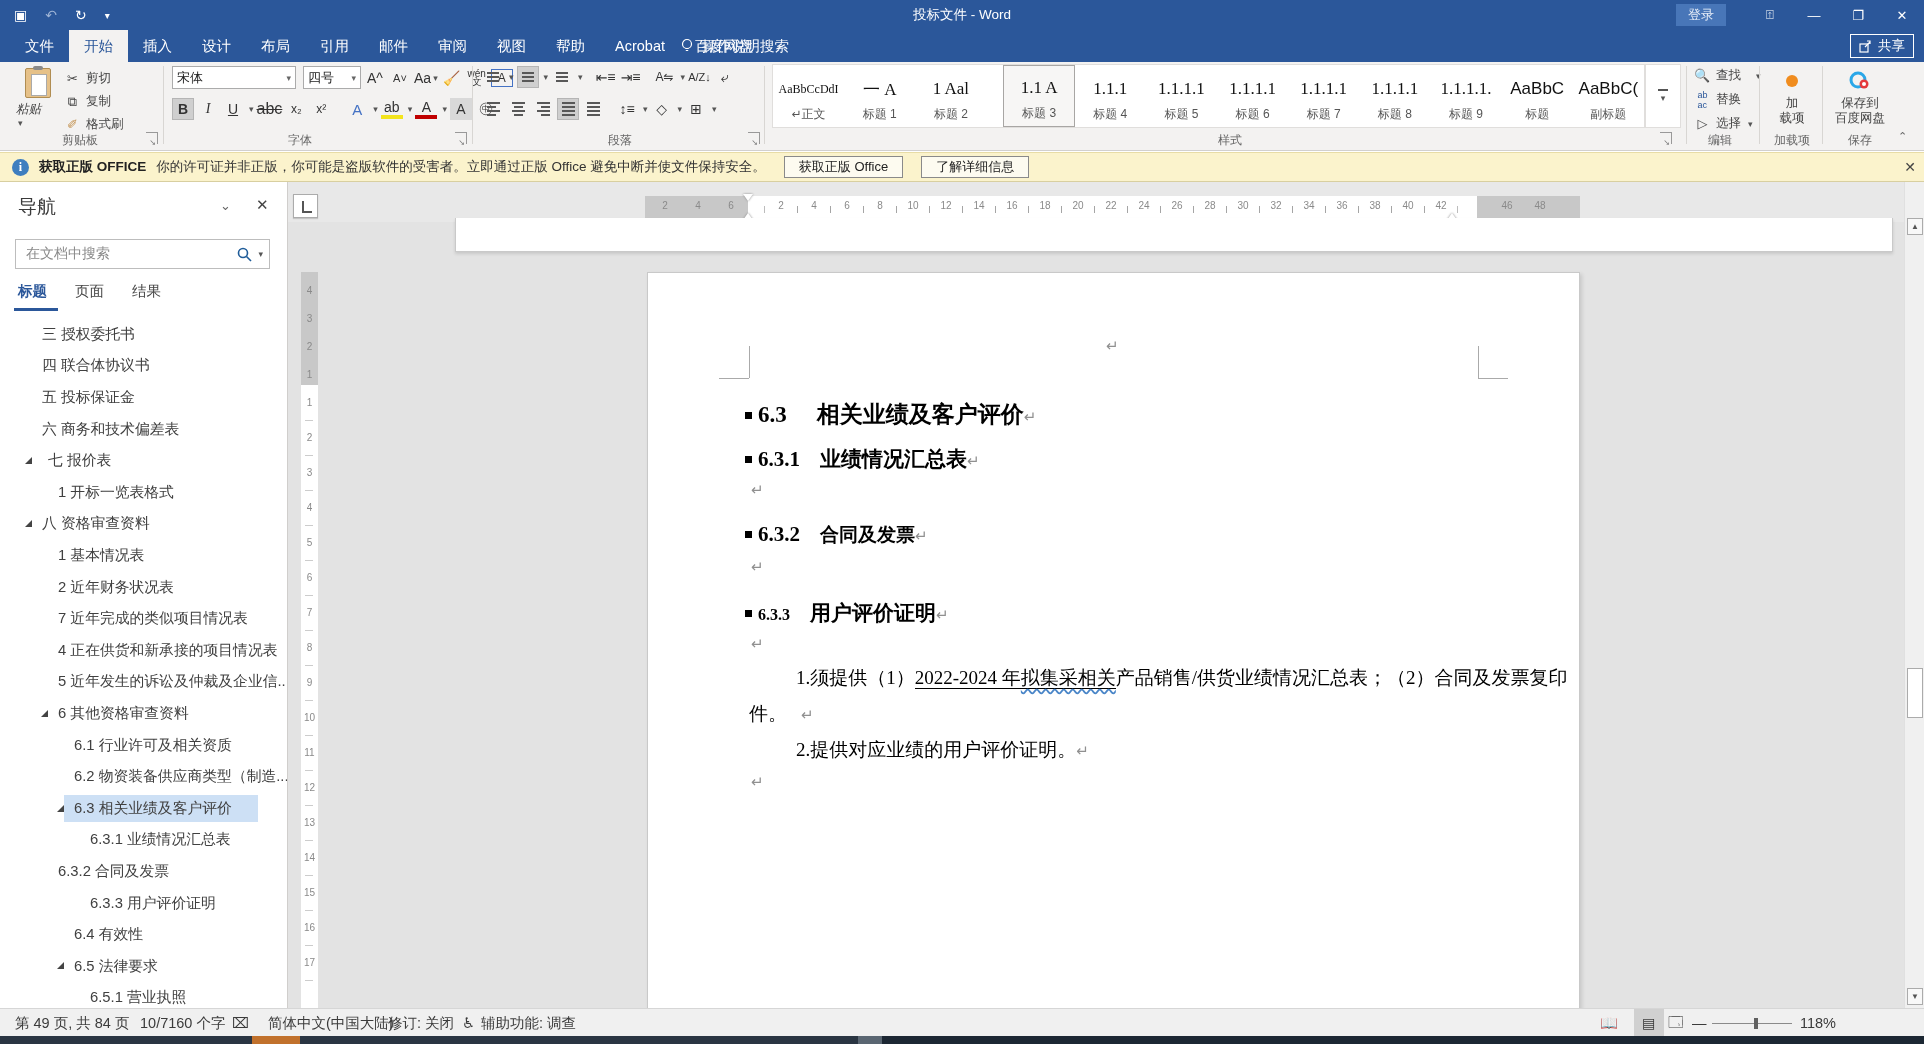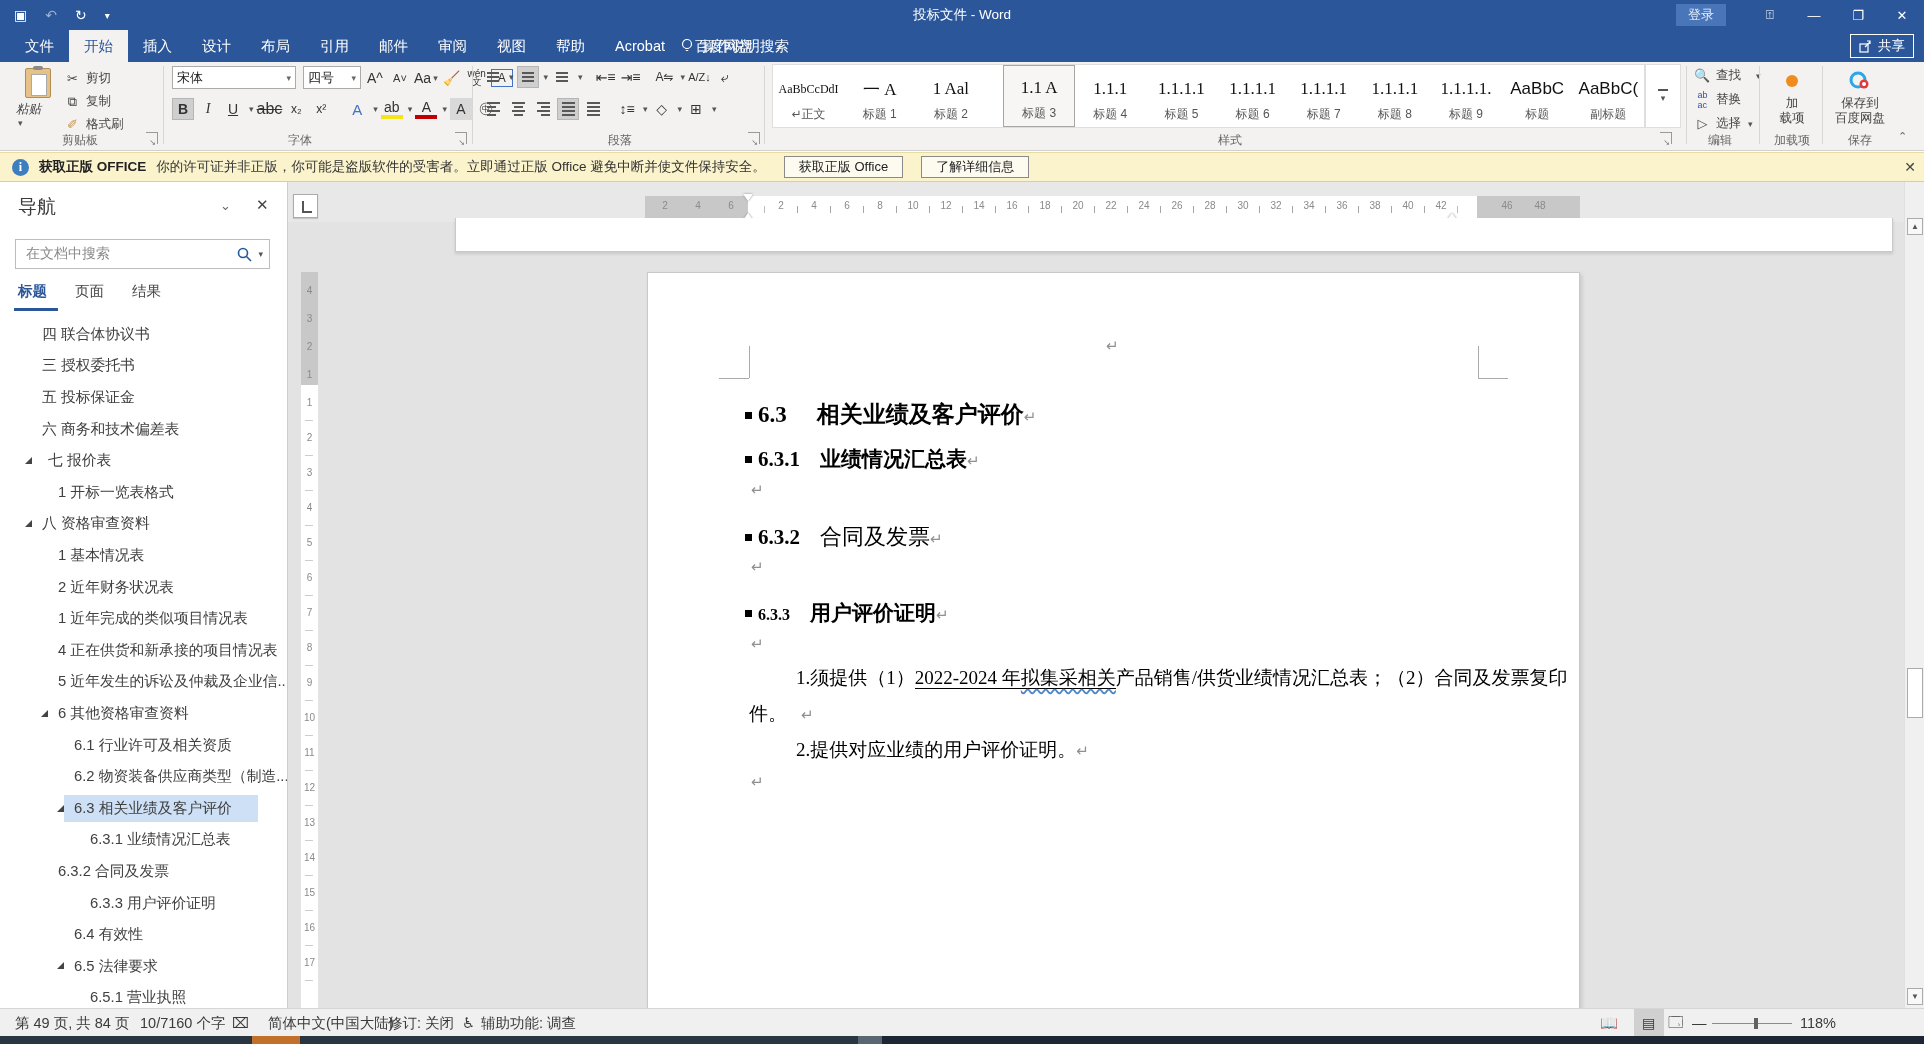"四 联合体协议书" div.trow { order: before "三 授权委托书" -> after "三 授权委托书" }
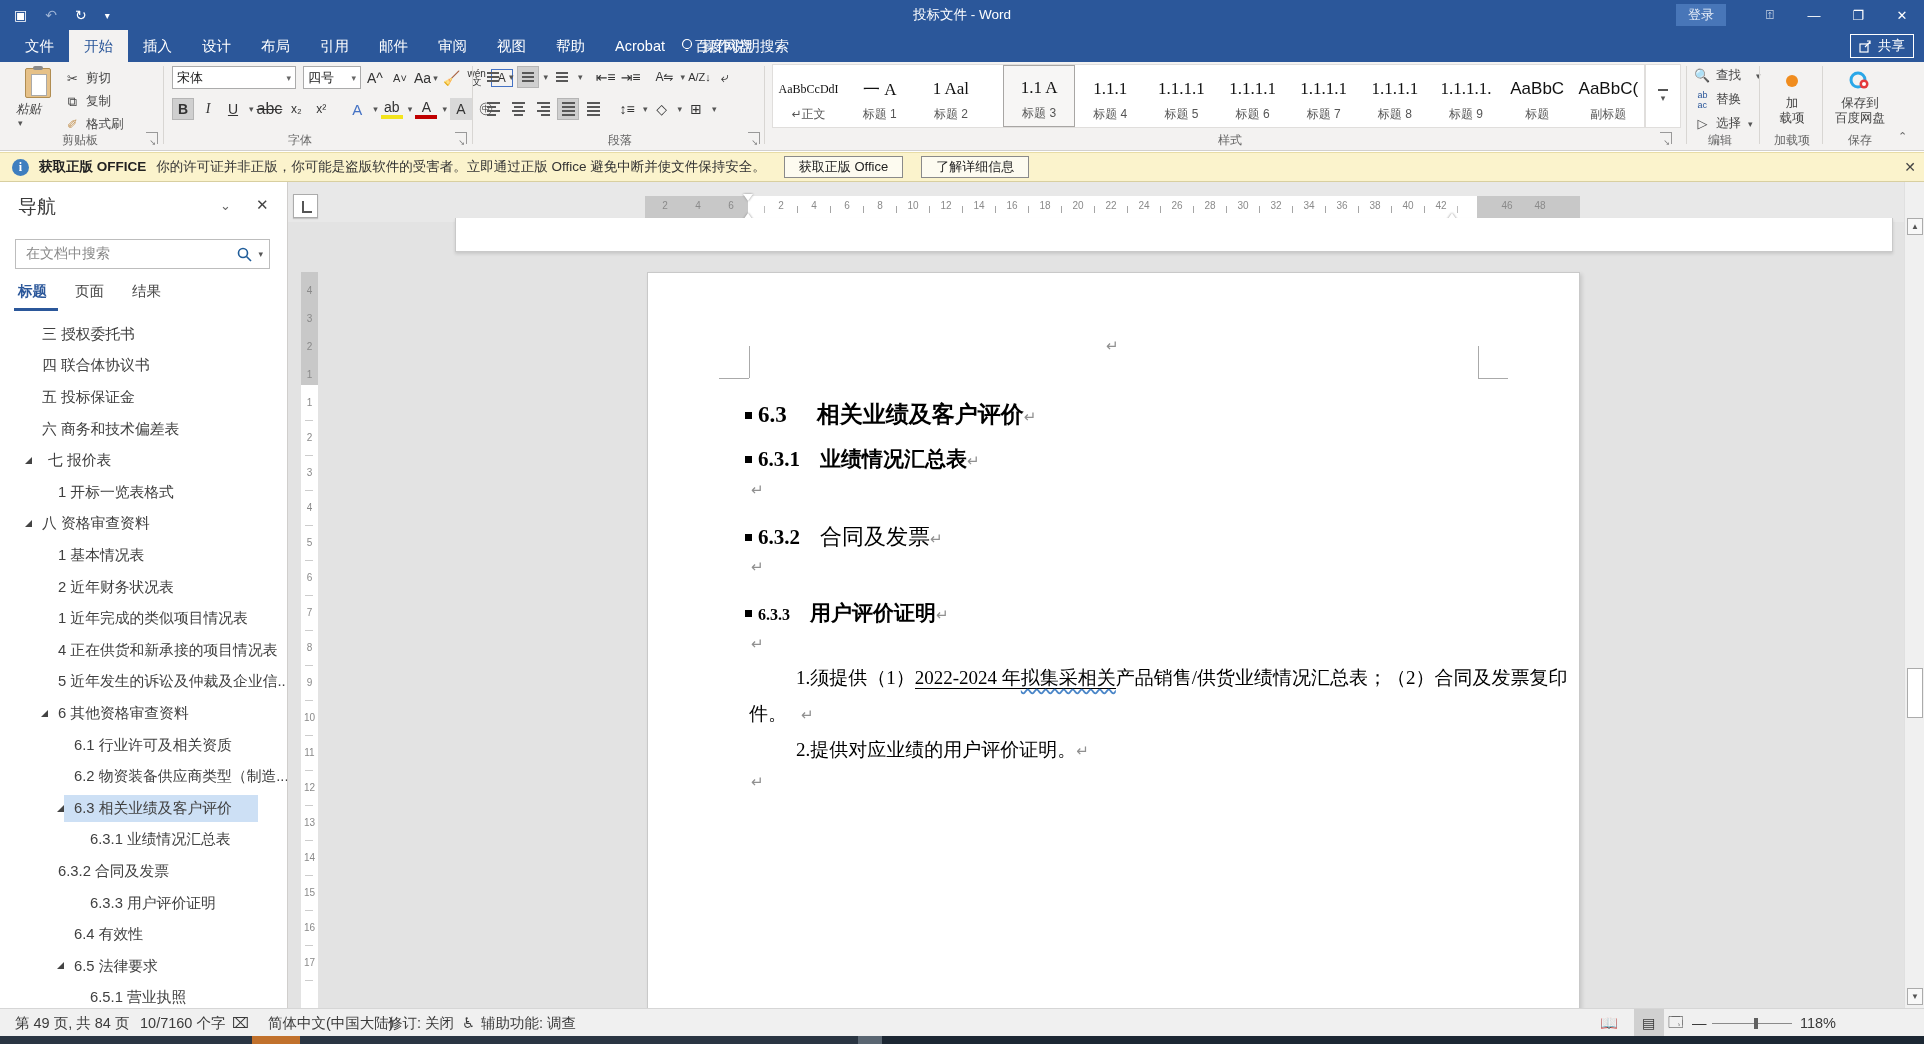"合同及发票" span.doc-serif { font-size: 22px -> 19px; font-weight: normal -> bold }
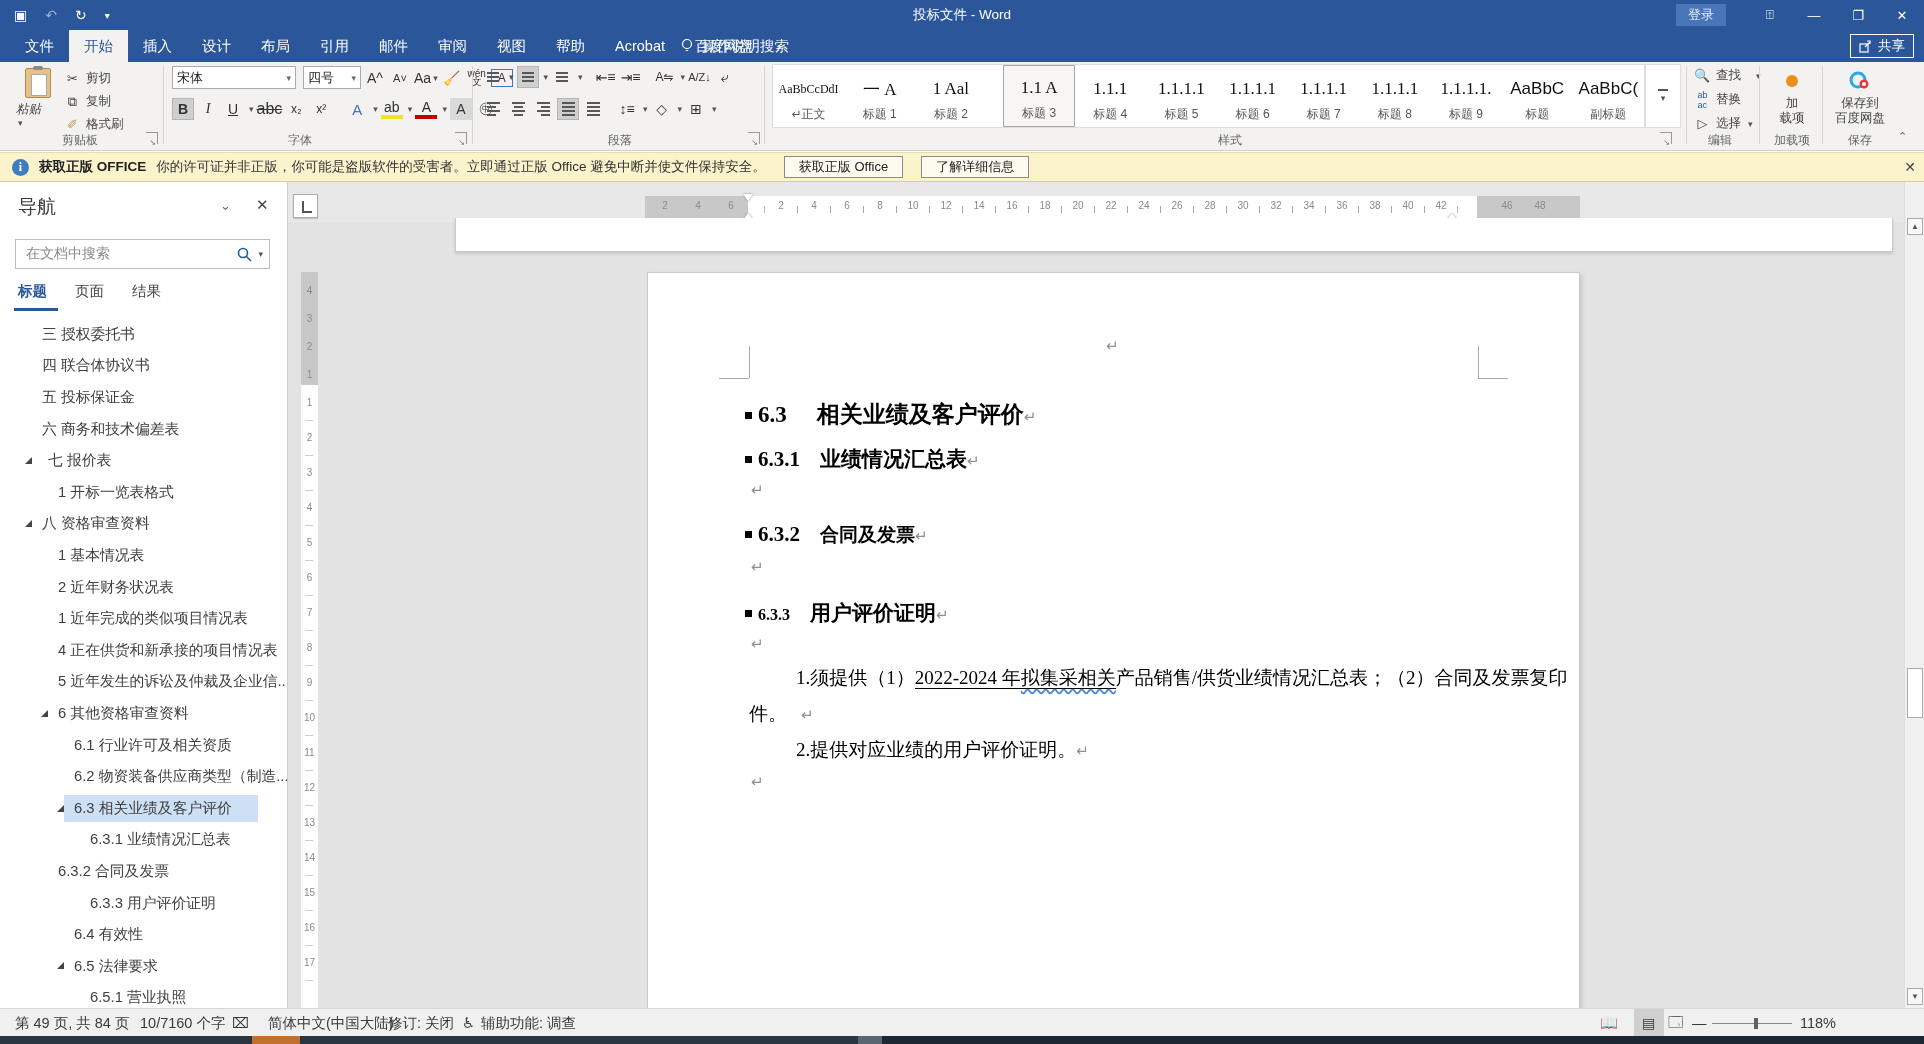"1 近年完成的类似项目情况表" span.txt { text: 1 -> 7 }
